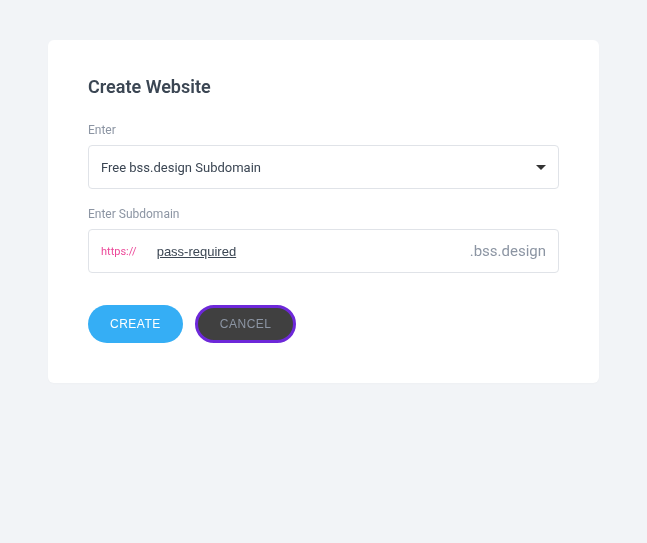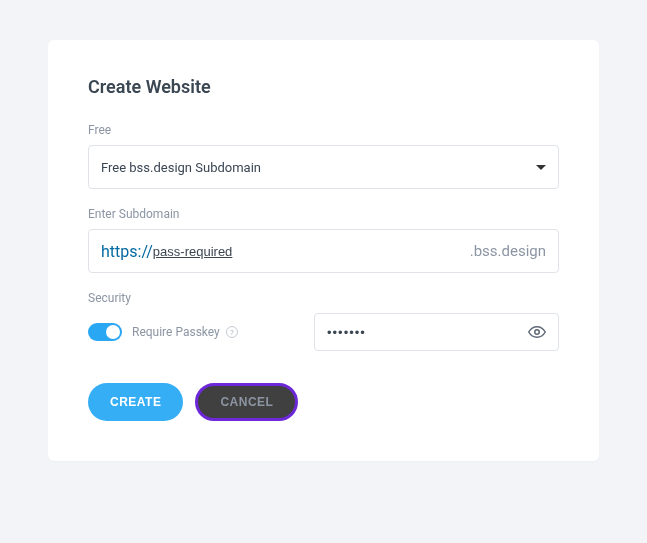"Free" span.label { text: Free -> Enter }
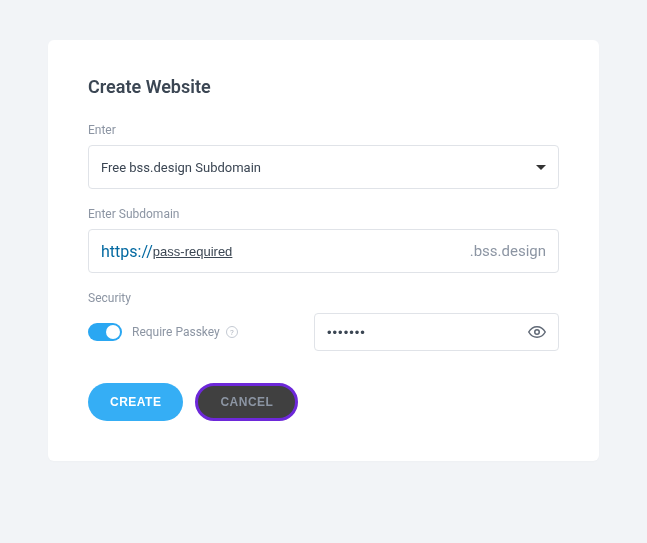"https://" .prefix { color: #0369a1 -> #ec4899; font-size: 16px -> 11px; margin-right: 0 -> 20px }
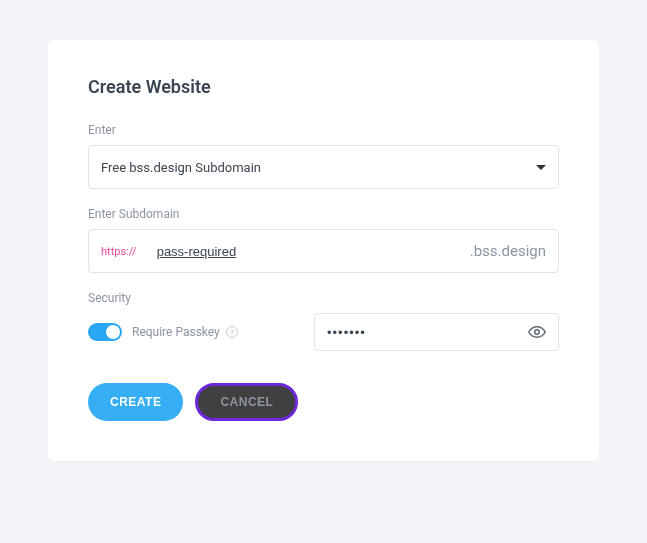"Security" div.field { html: <div> <span>Security</span> <div> <div> <div></div> <span> <span>Require Passkey</span> <span>?</span> </span> </div> <div> <input> <span> <svg> <path></path> <circle></circle> </svg> </span> </div> </div> </div> -> none }
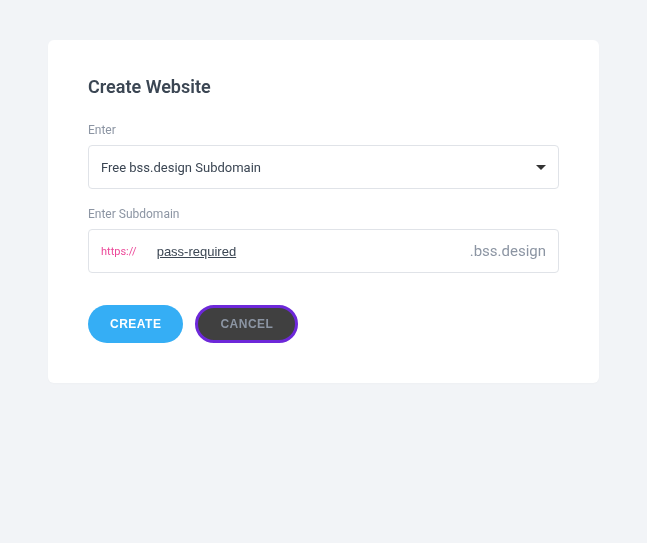"CREATE" .btn { font-weight: 700 -> 400 }
